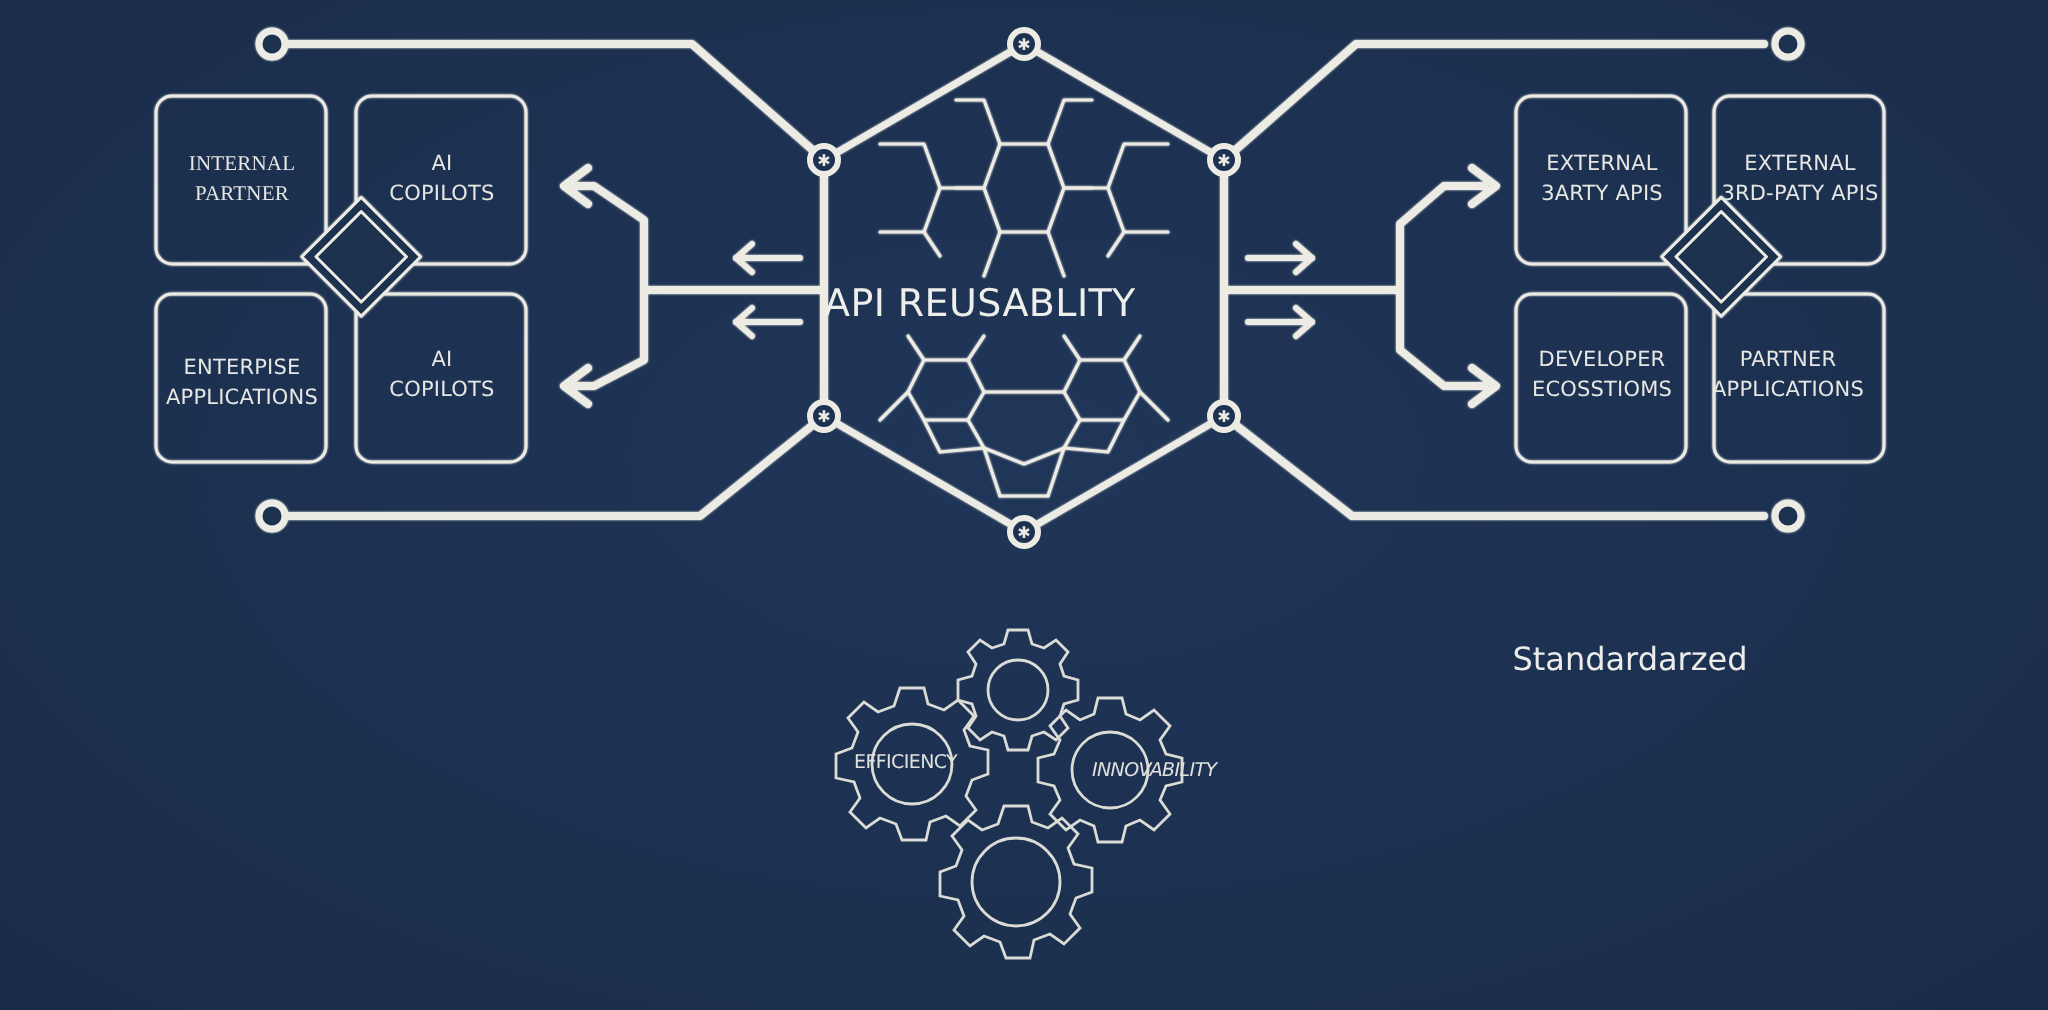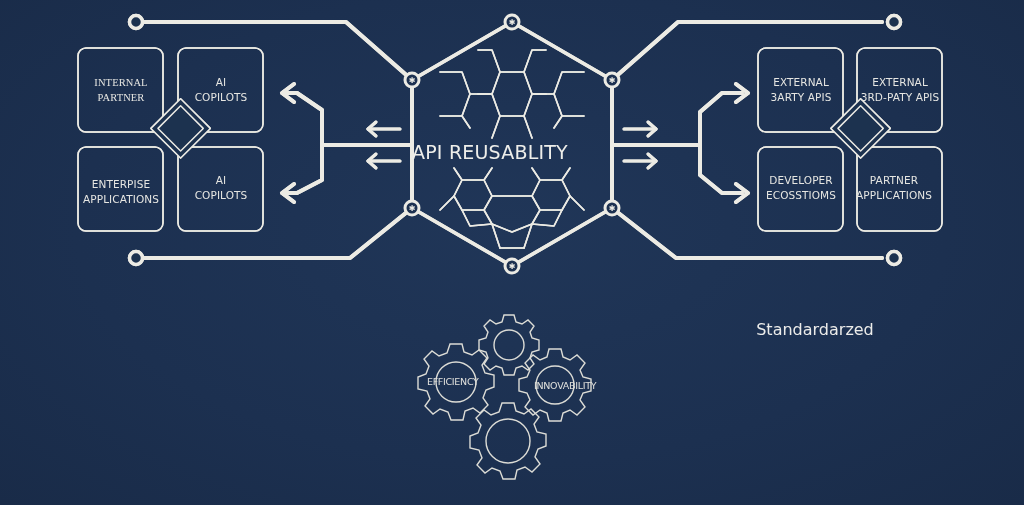"INNOVABILITY" div.gear-label { font-style: none -> italic; left: 534px -> 546px }
